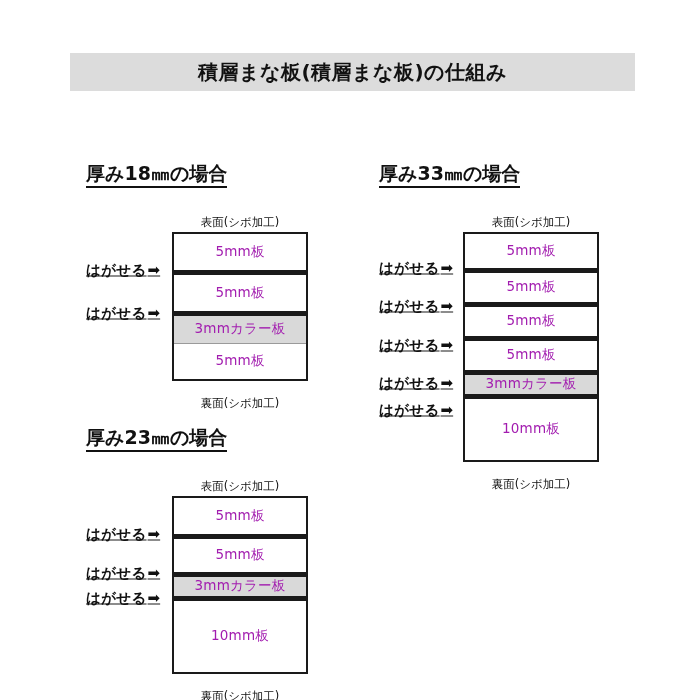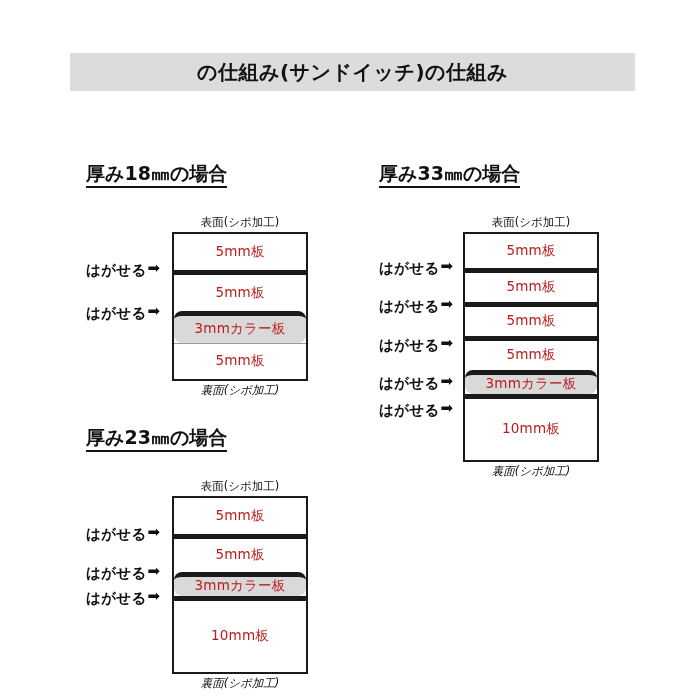"の仕組み(サンドイッチ)の仕組み" span.title-text { text: の仕組み(サンドイッチ -> 積層まな板(積層まな板 }
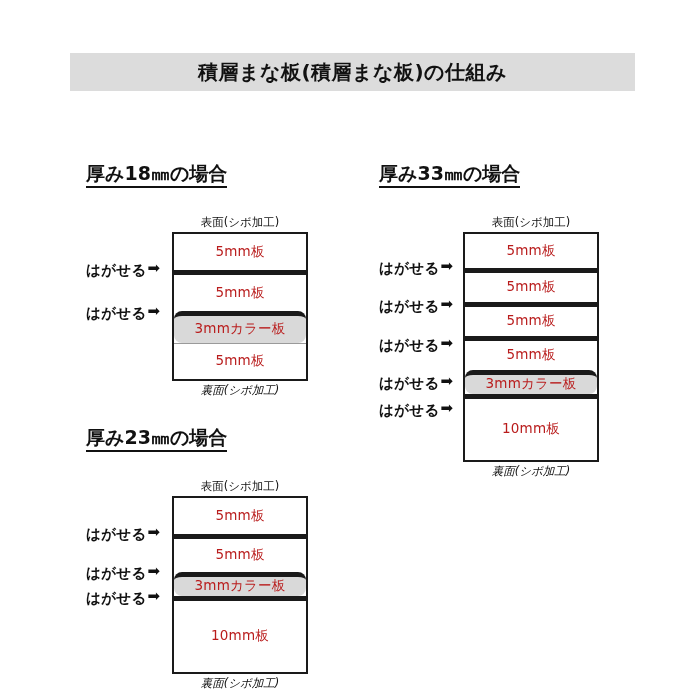"5mm板" .layer .layer-label { color: #b91c1c -> #a21caf }
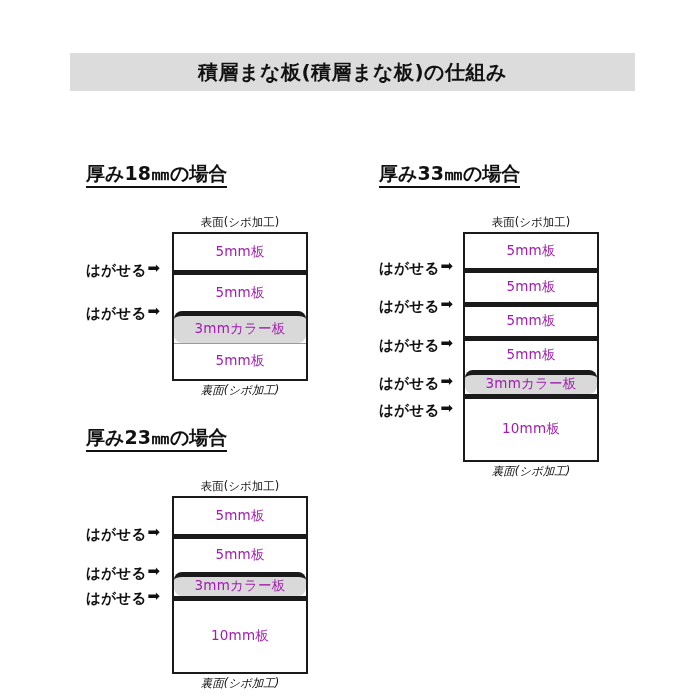"はがせる" .peel { align-items: none -> center; text-decoration: none -> underline }
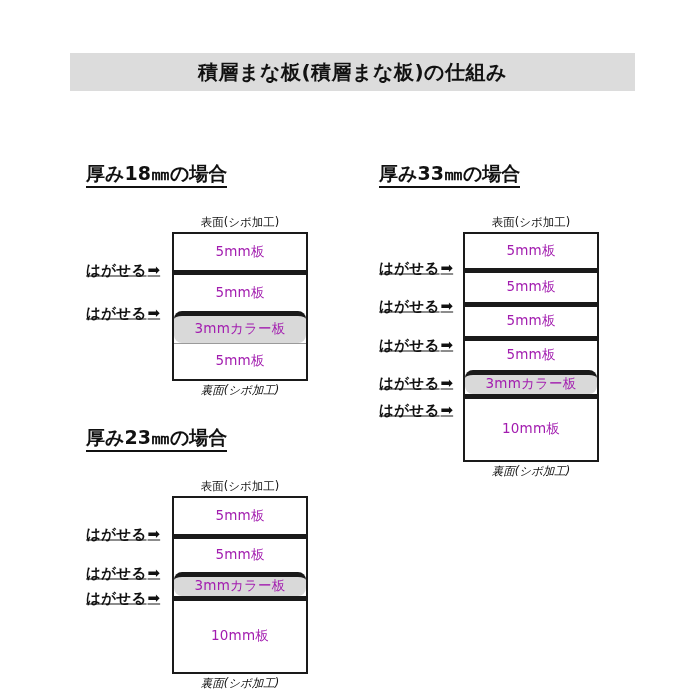"3mmカラー板" .layer.color-board { border-radius: 8px -> none }
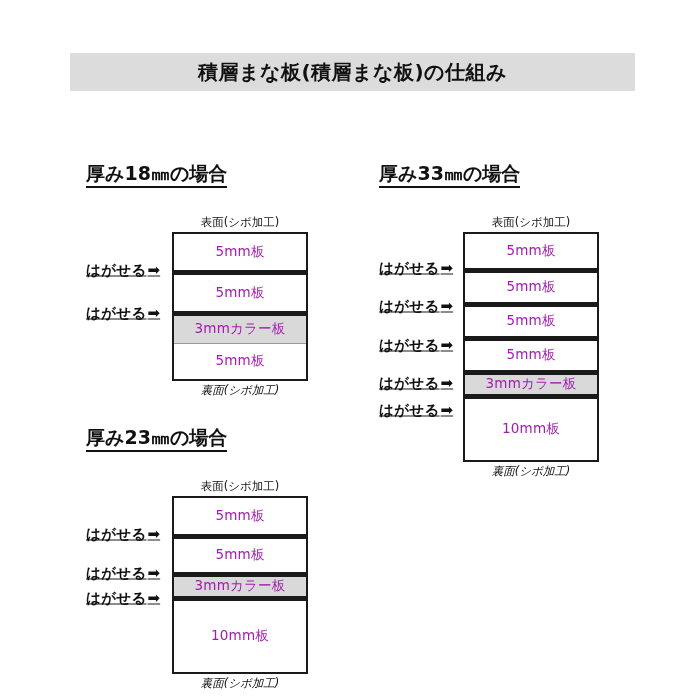"裏面(シボ加工)" .face-label.bottom { font-style: italic -> none; margin-top: 3px -> 16px }
